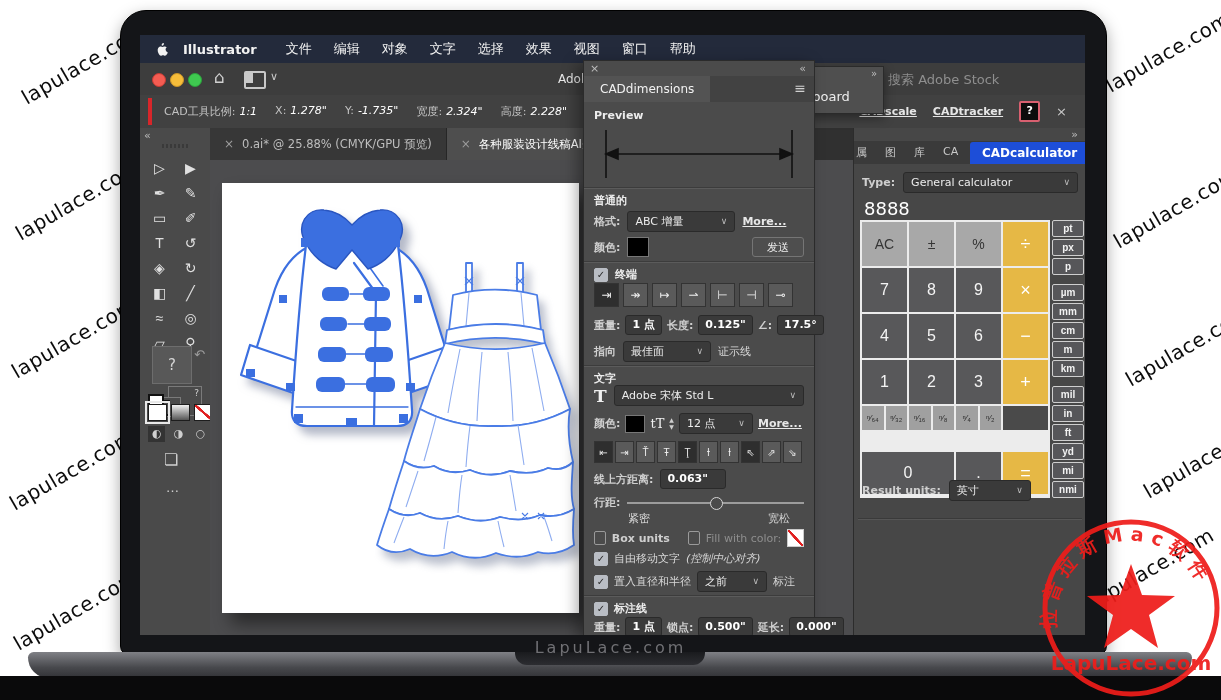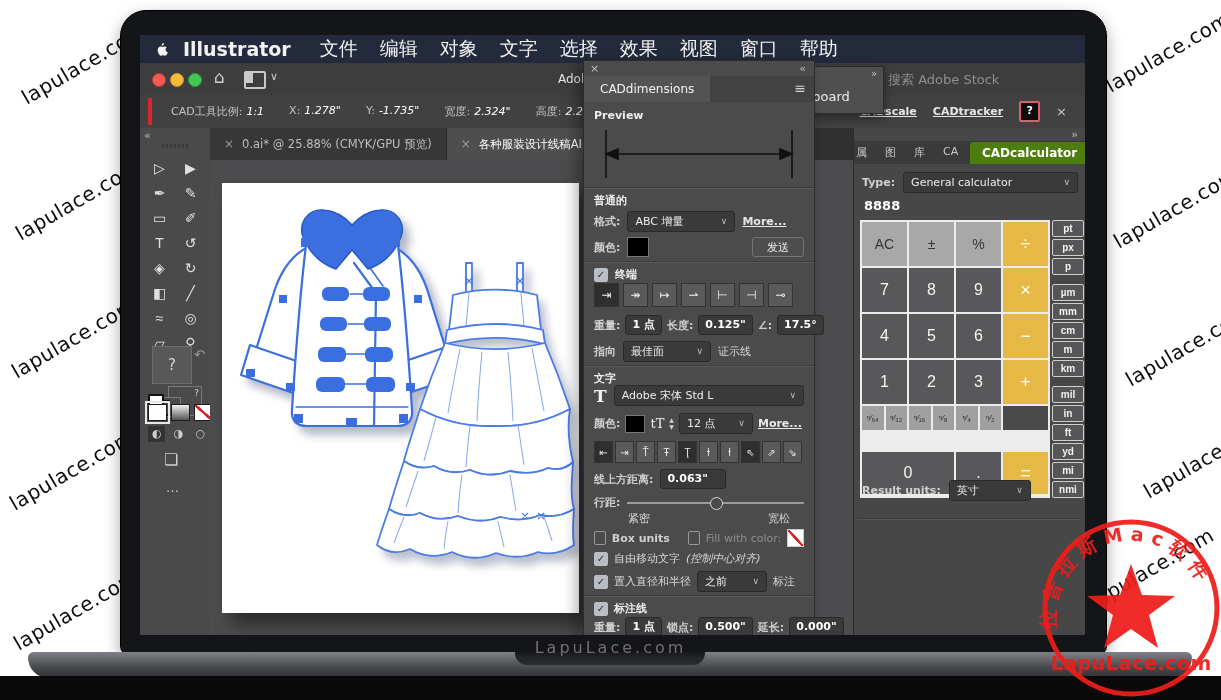"Illustrator" .menubar { font-size: 19px -> 13px }
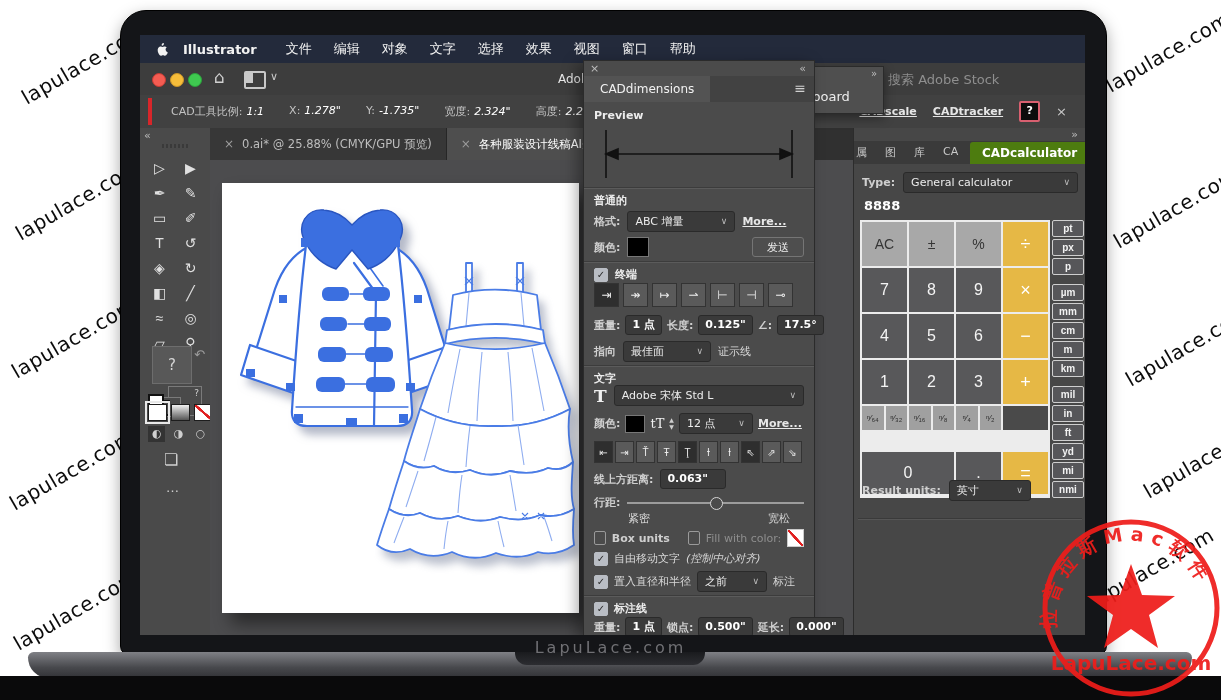"CAD工具比例:" .cl { margin-left: 7px -> none }
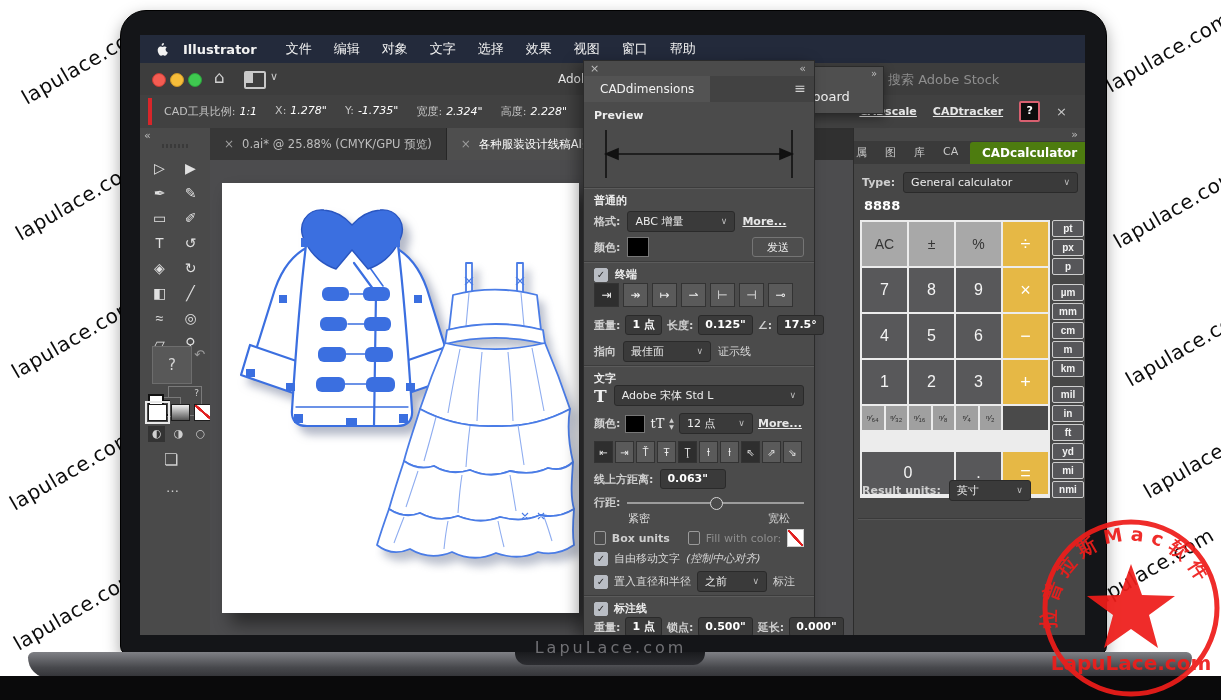"CADcalculator" .rd-active { background: #4d7c0f -> #1d4ed8 }
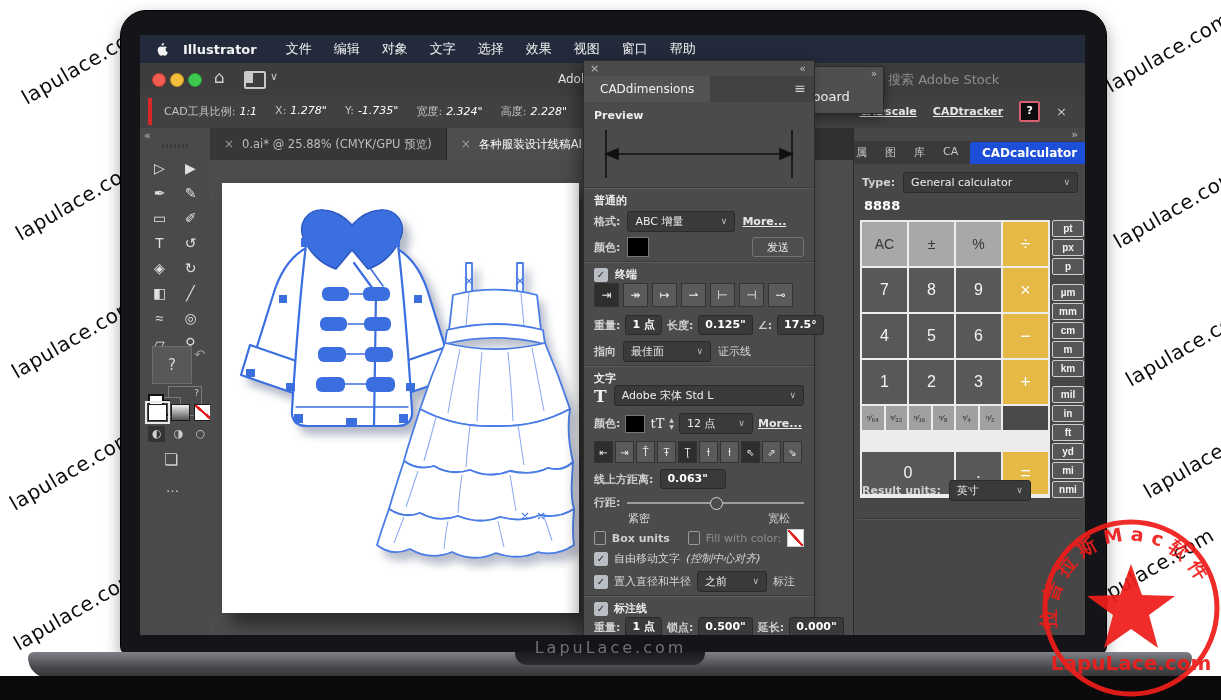"8888" .rd-display { font-size: 13px -> 18px; font-weight: bold -> normal }
